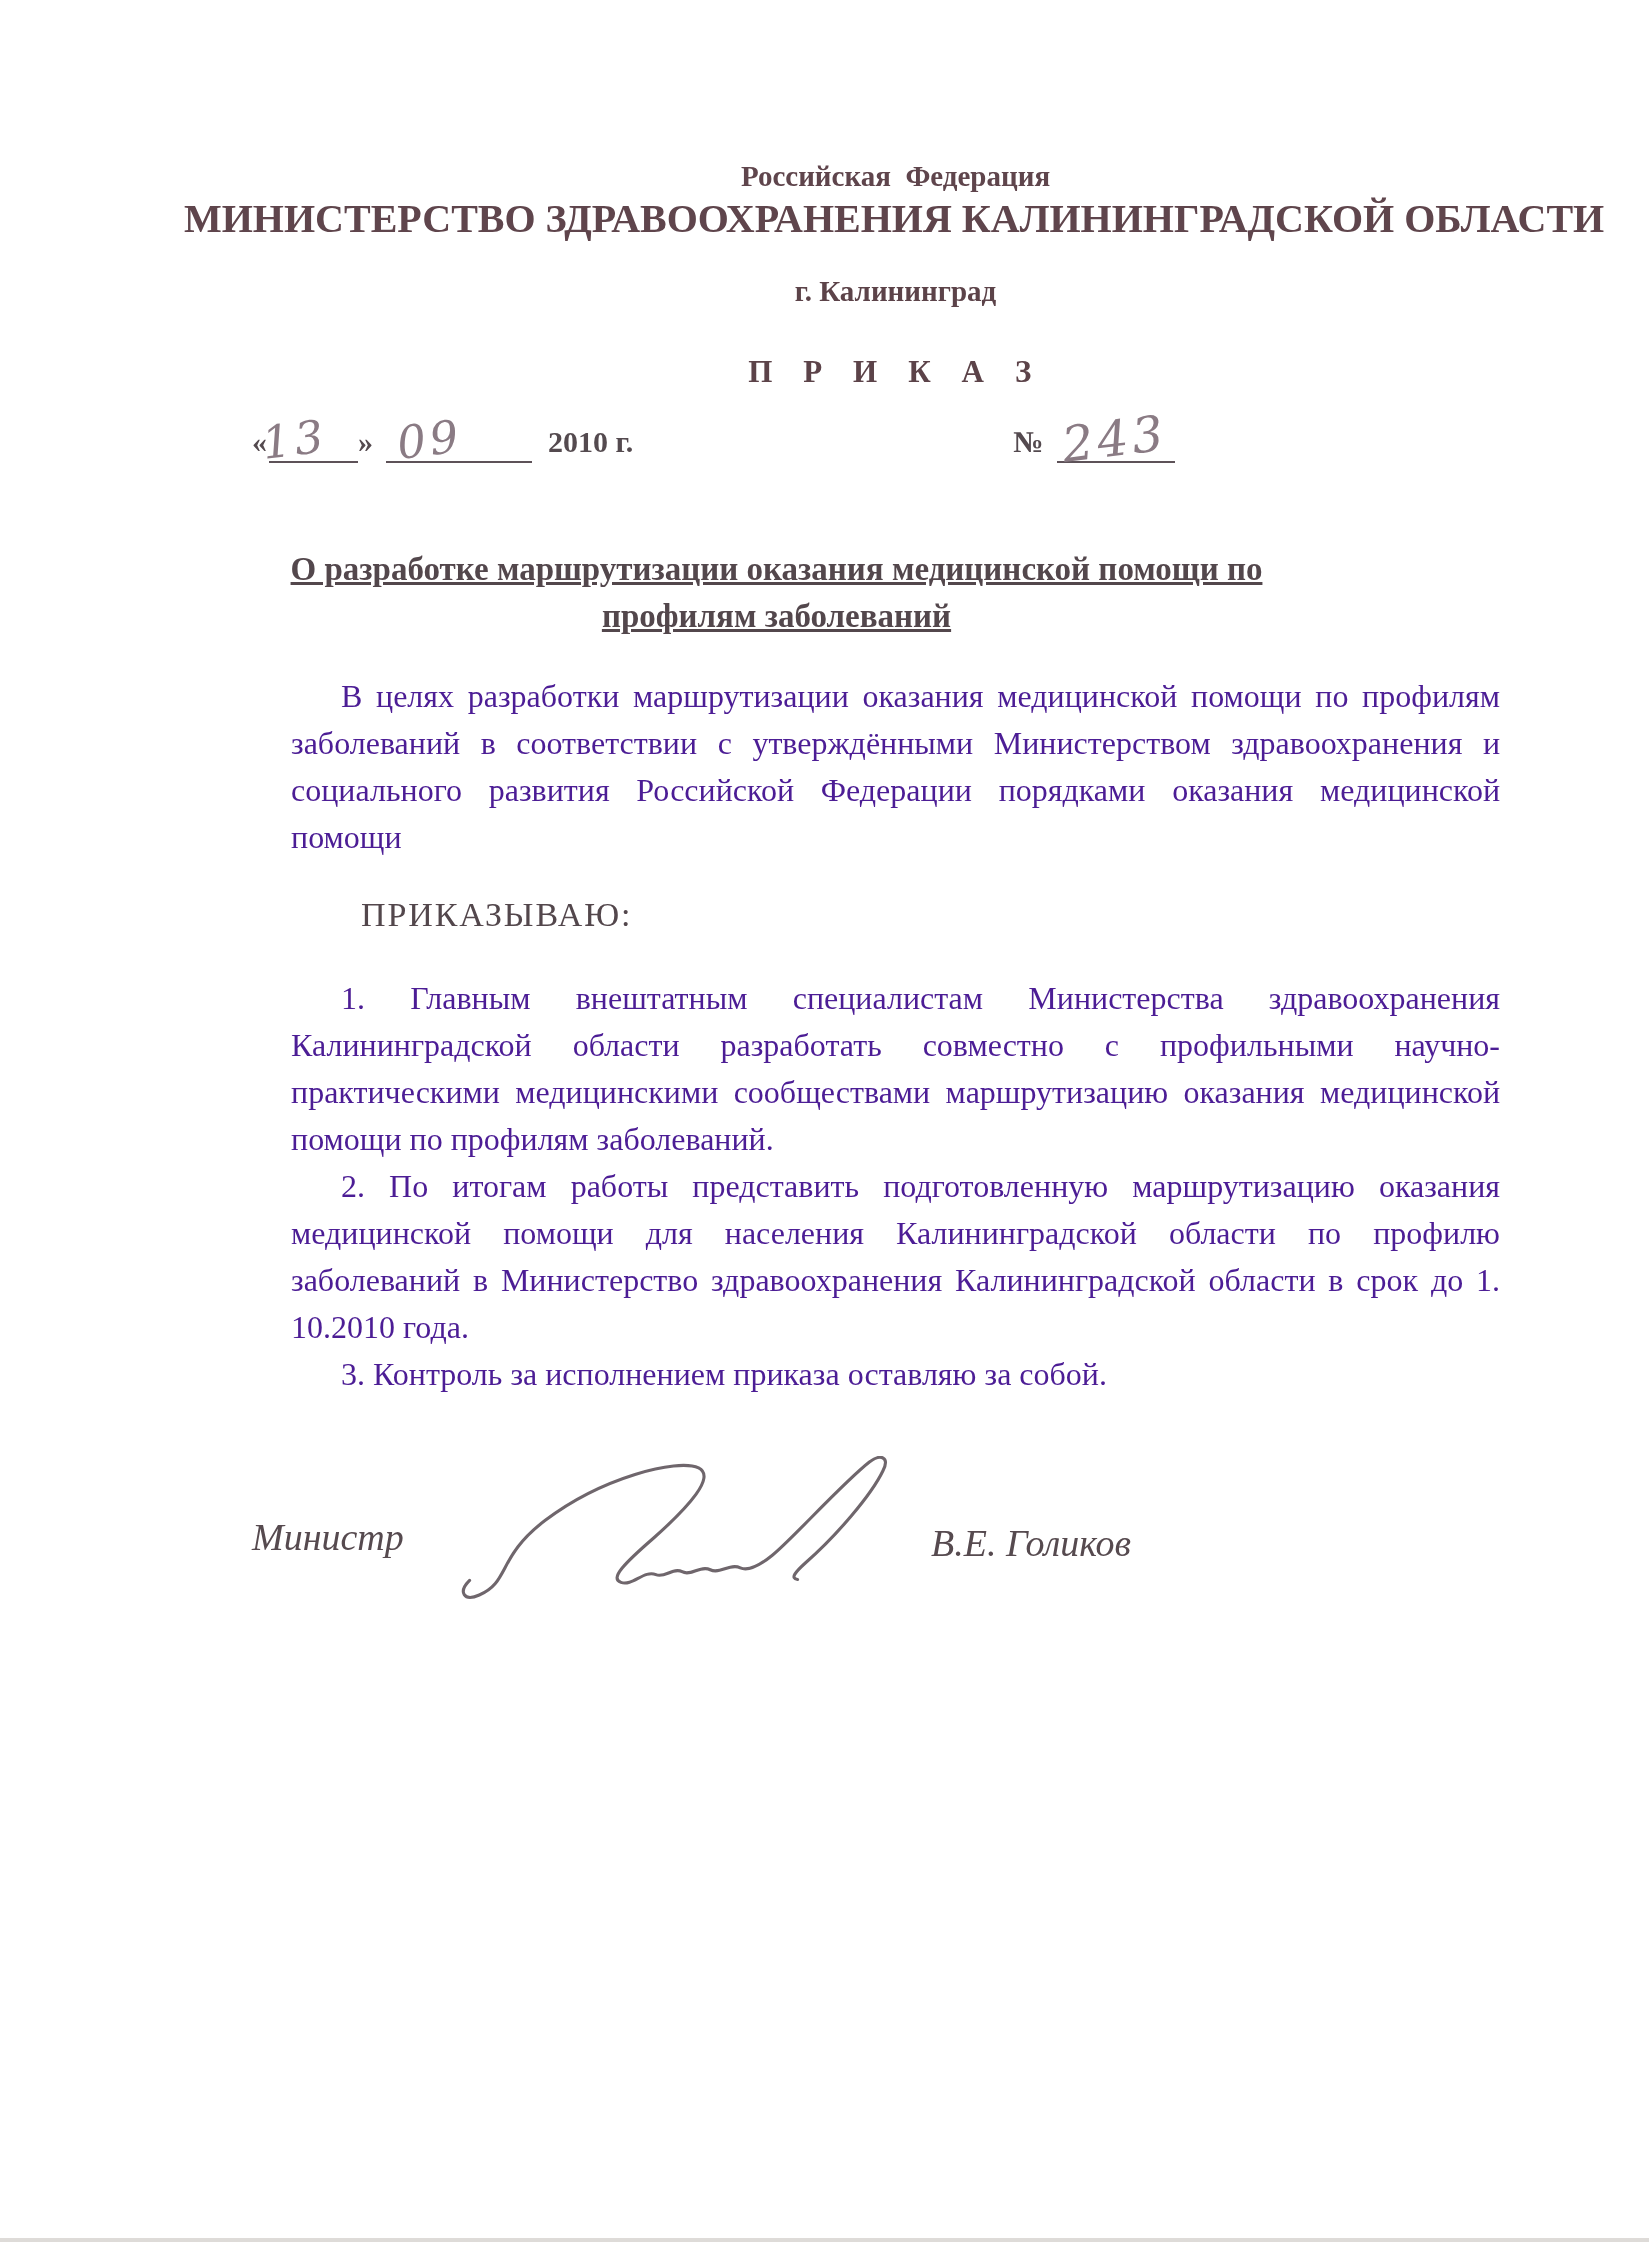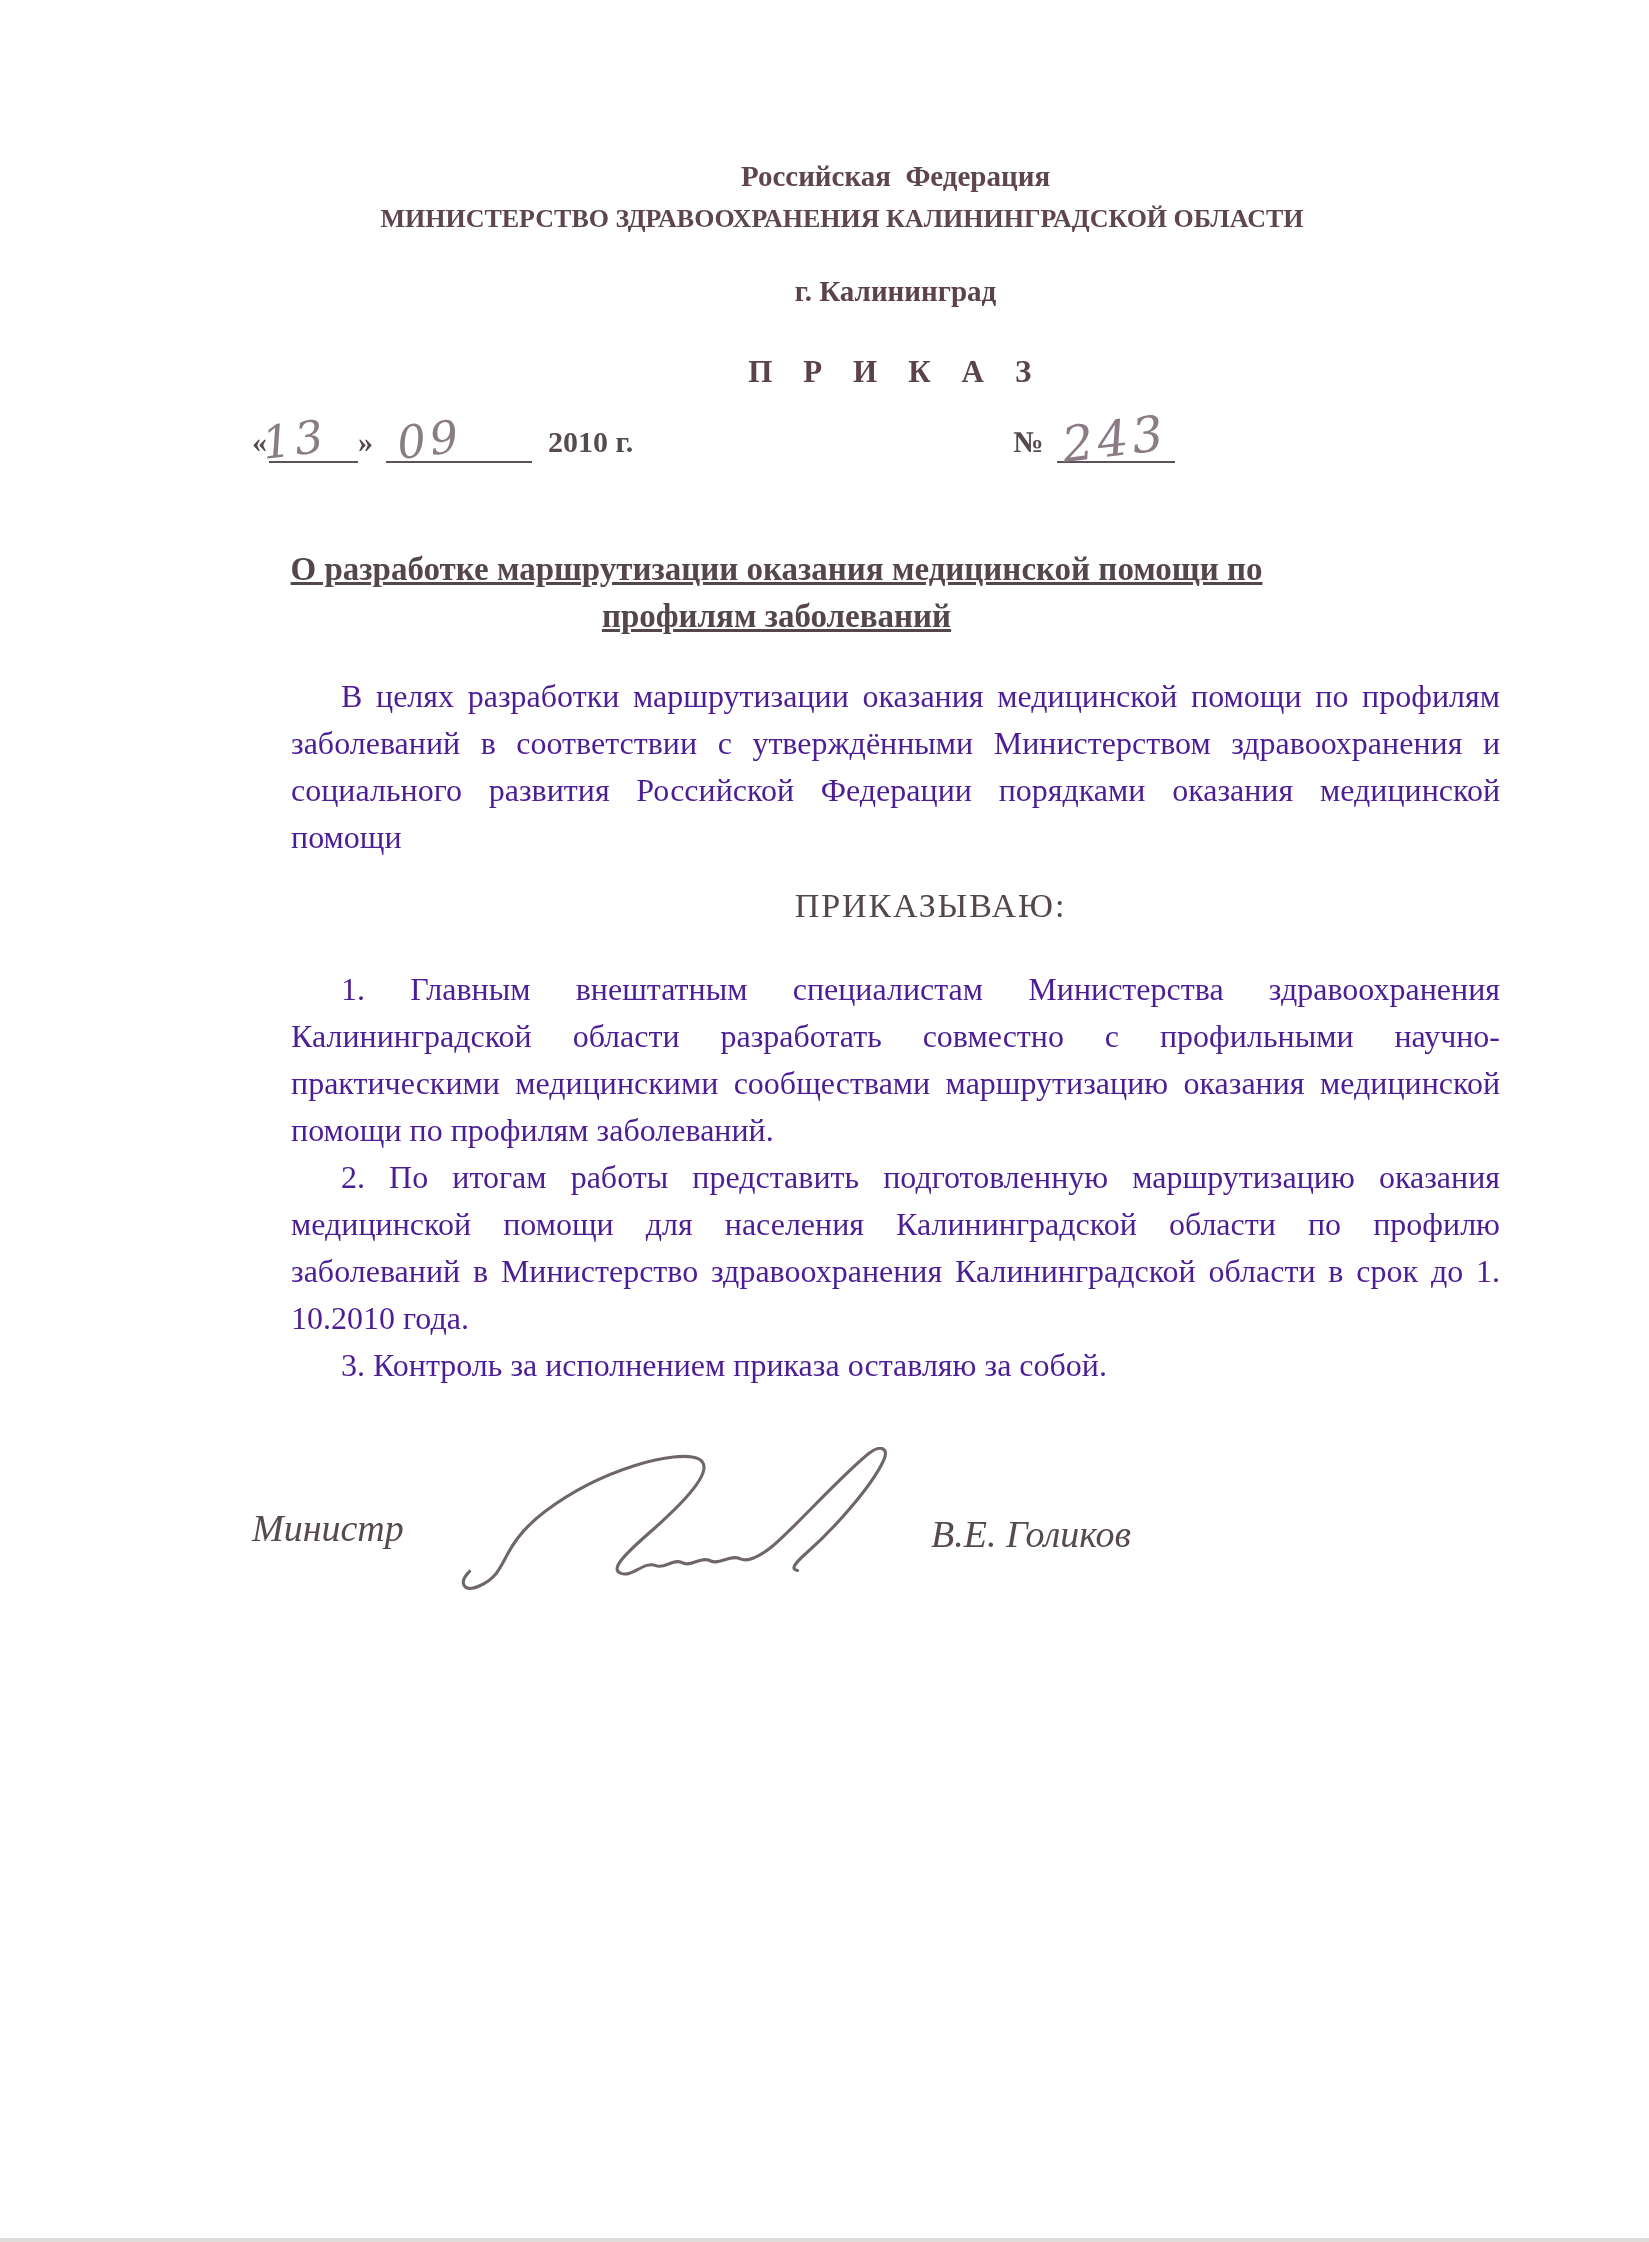"МИНИСТЕРСТВО ЗДРАВООХРАНЕНИЯ" .ministry-line { font-size: 26px -> 40px }
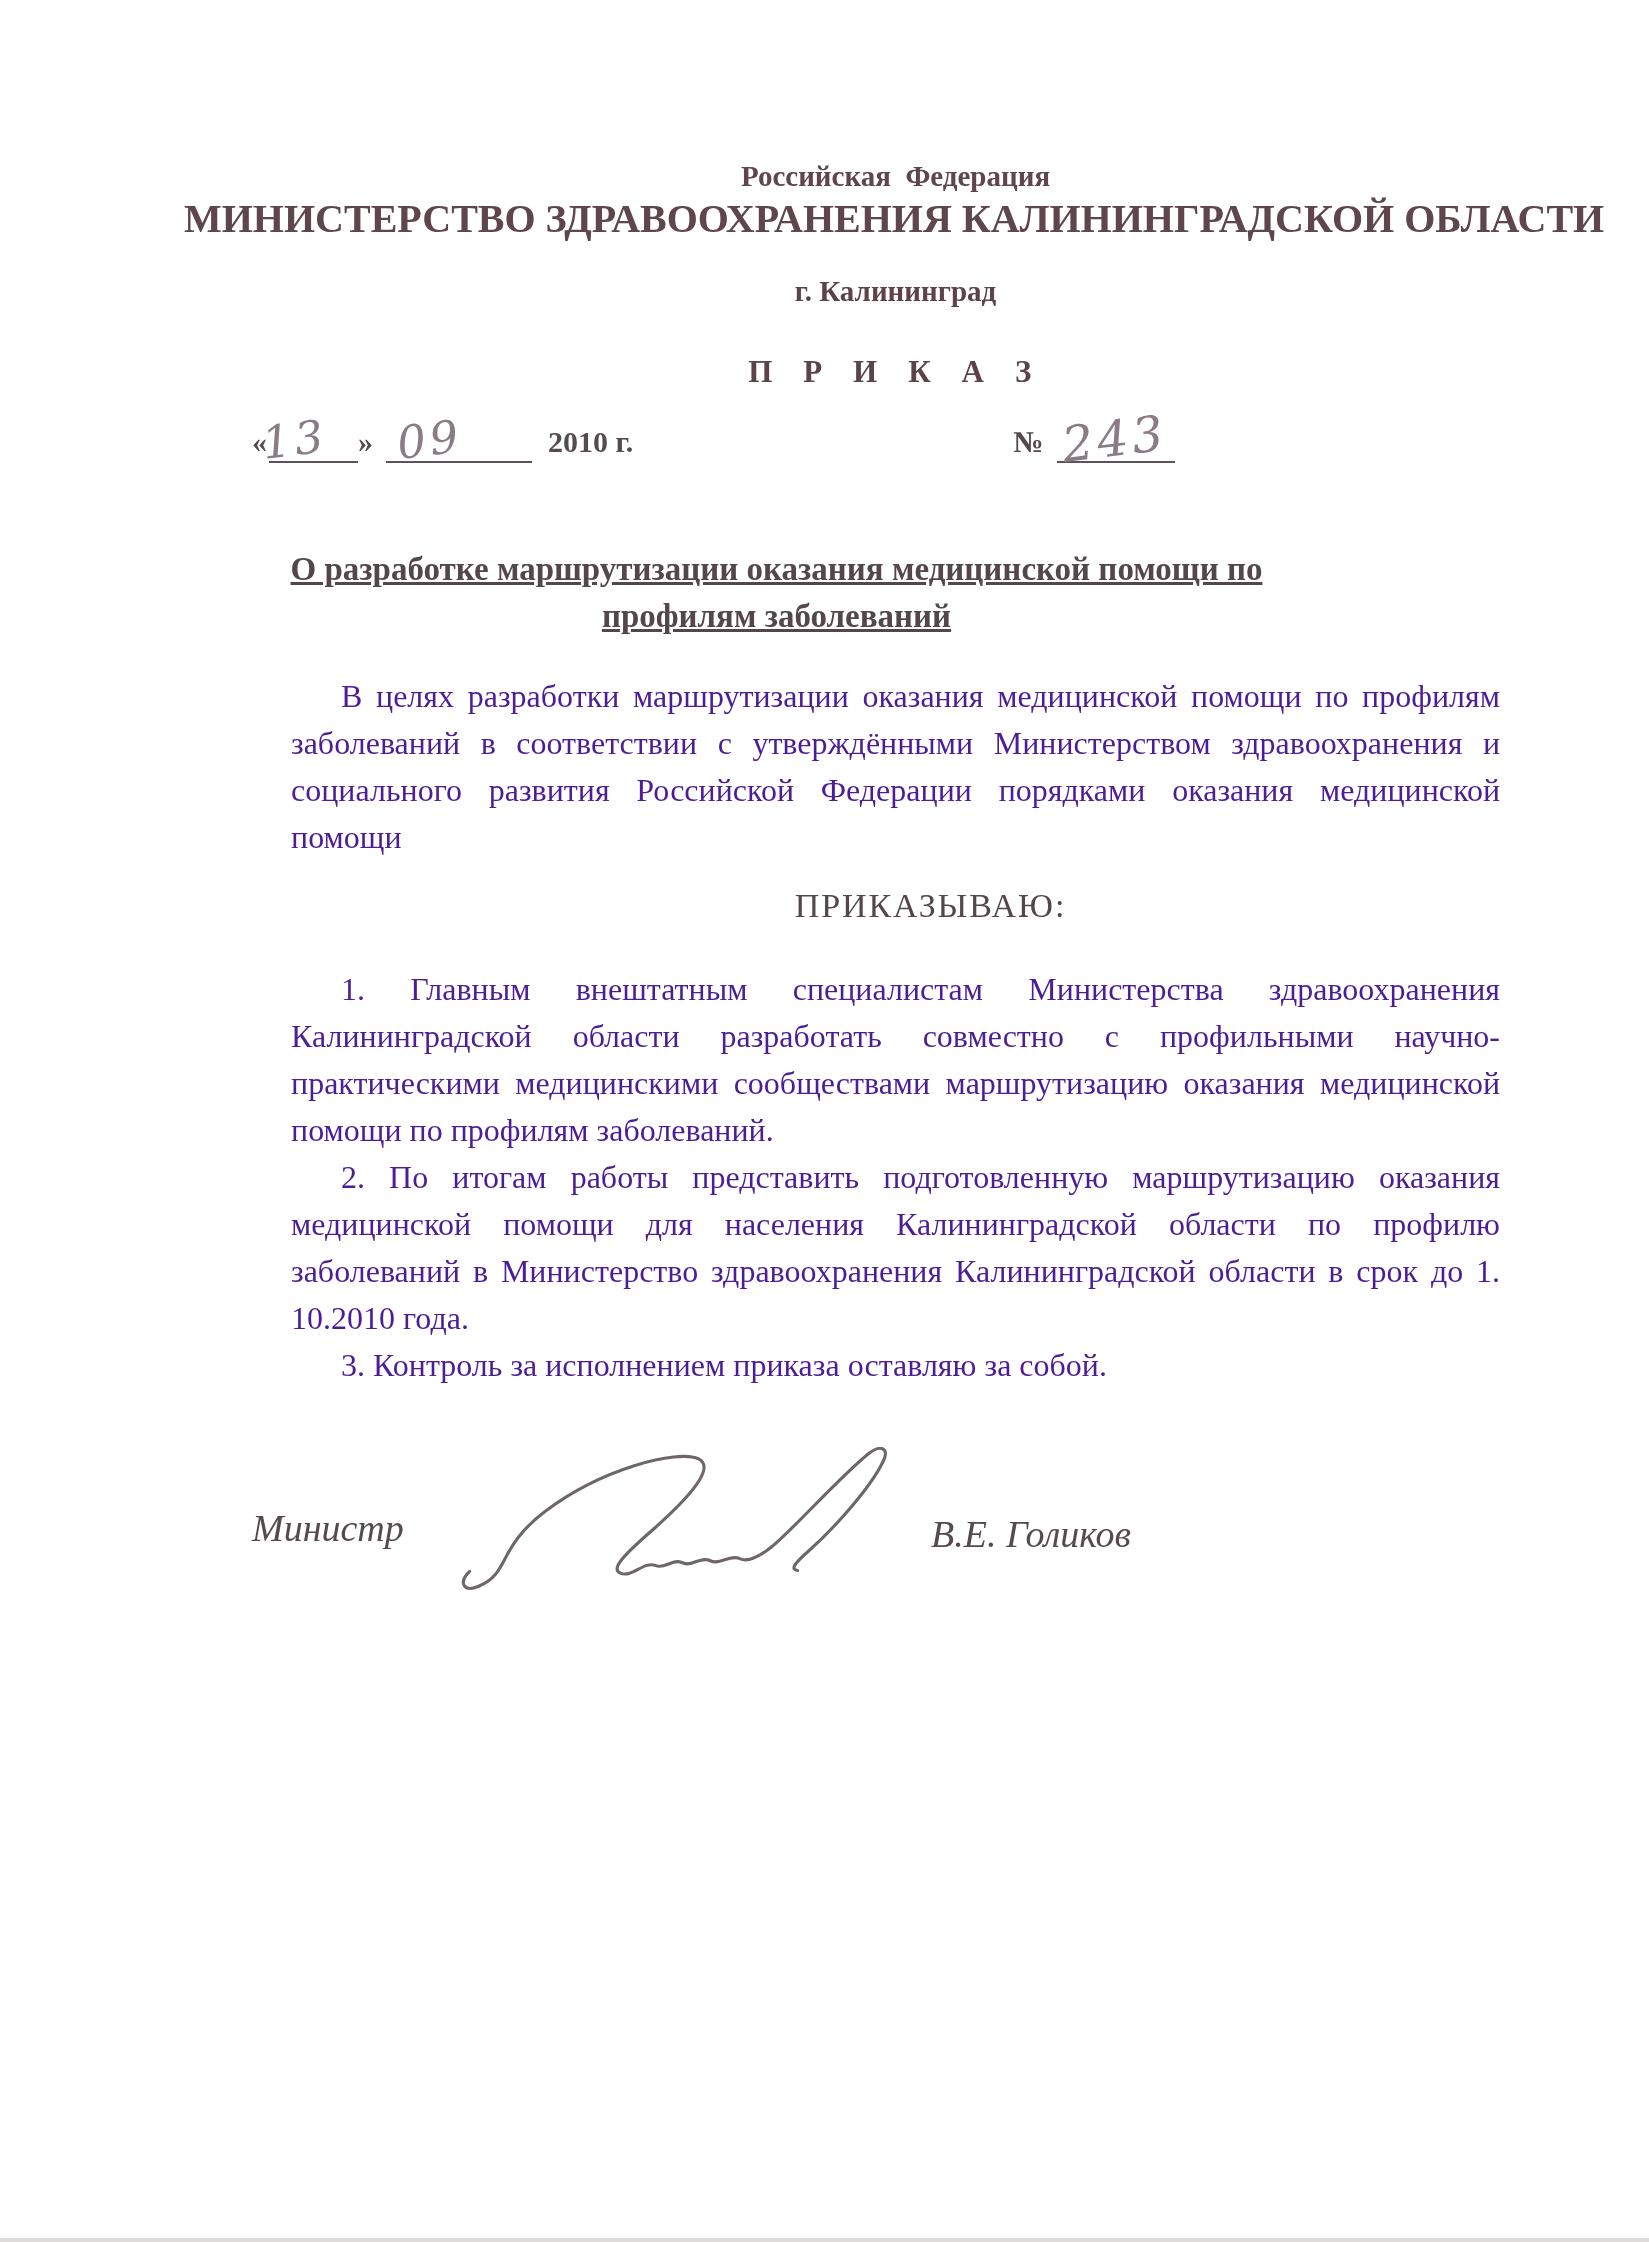"ПРИКАЗЫВАЮ:" .order-word { margin-top: 23px -> 32px; text-align: center -> left }
